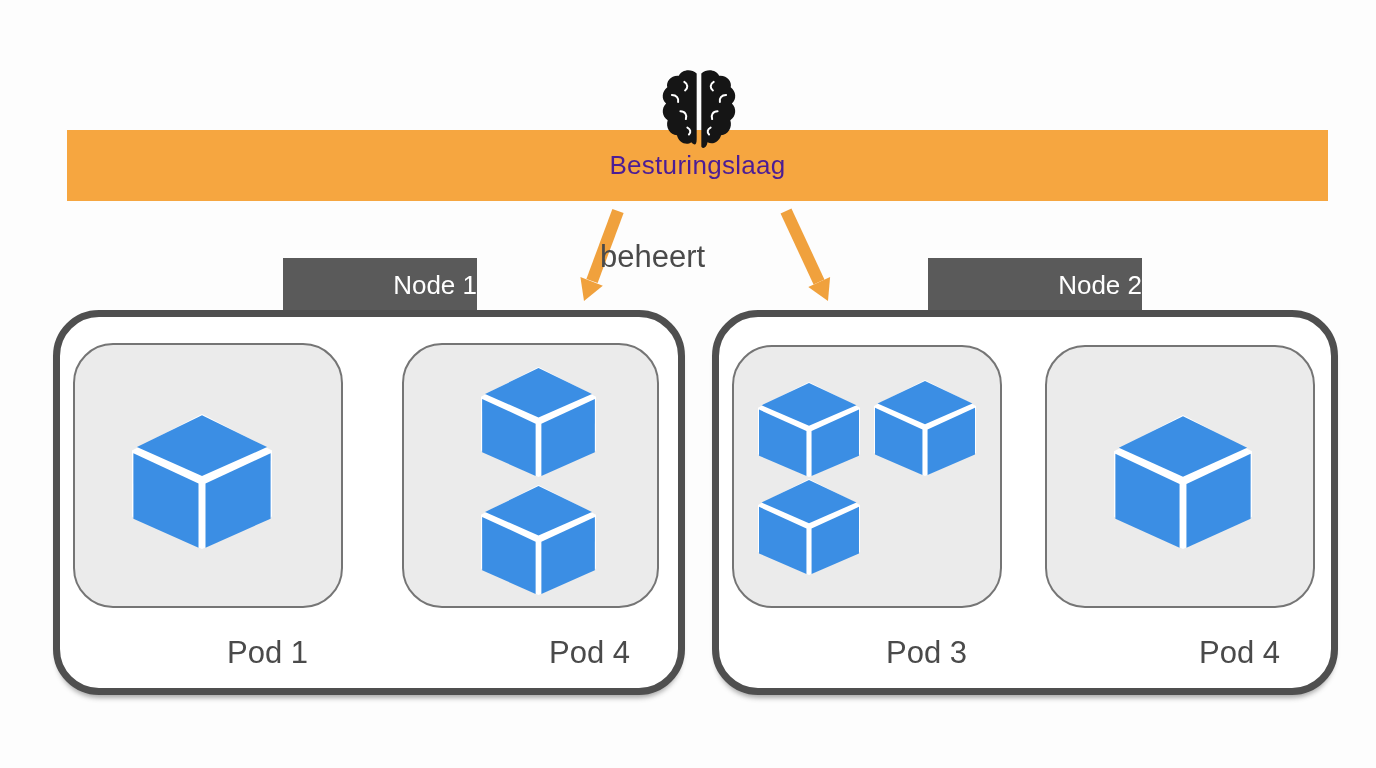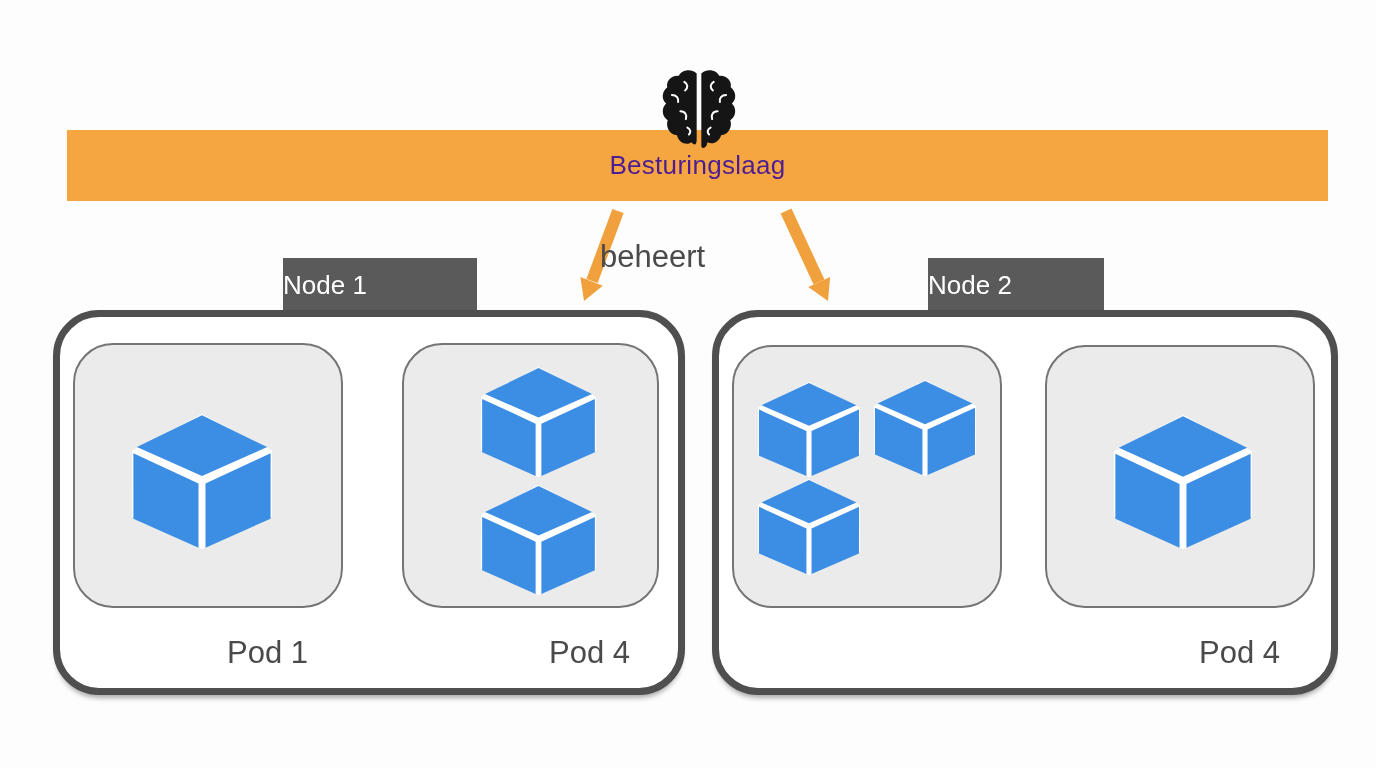"Node 1" .tab { justify-content: flex-start -> flex-end }
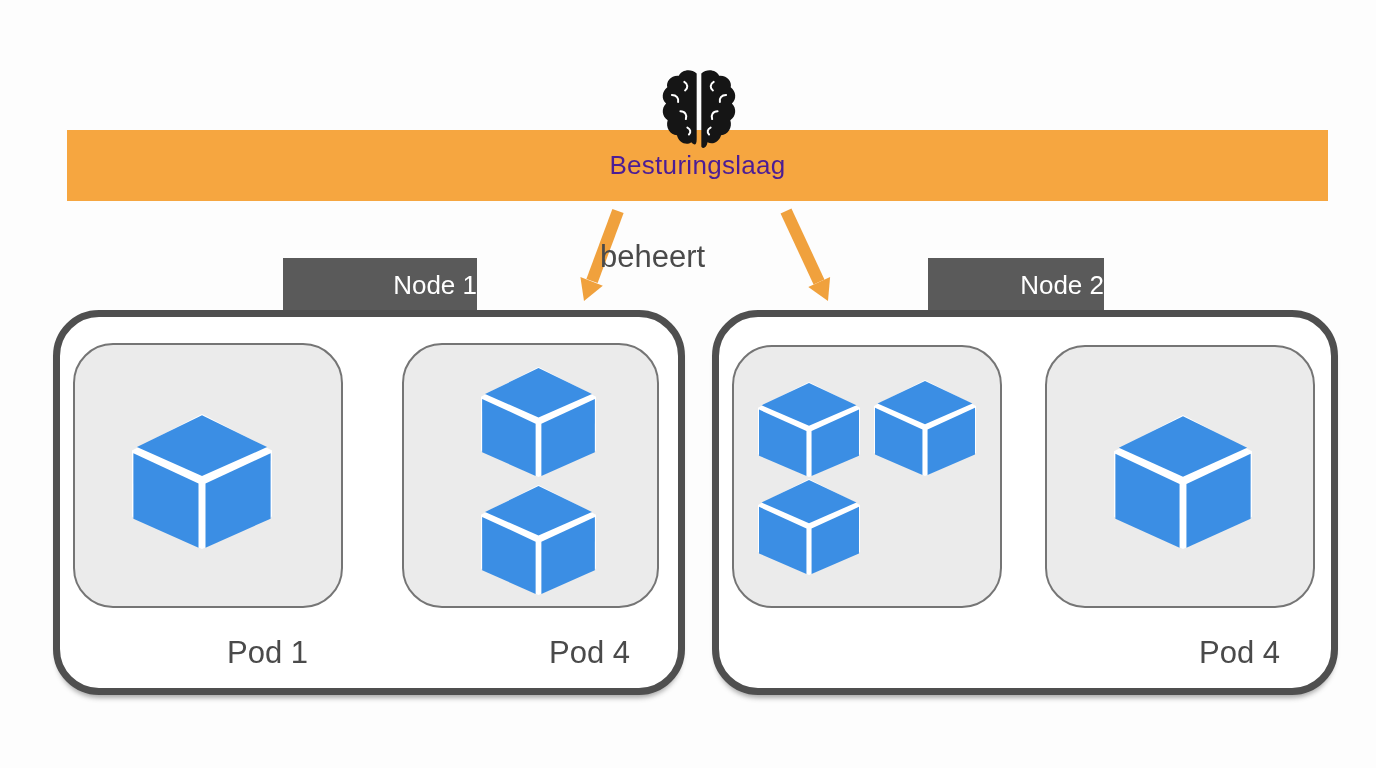"Node 2" .tab-node2 { width: 176px -> 214px }
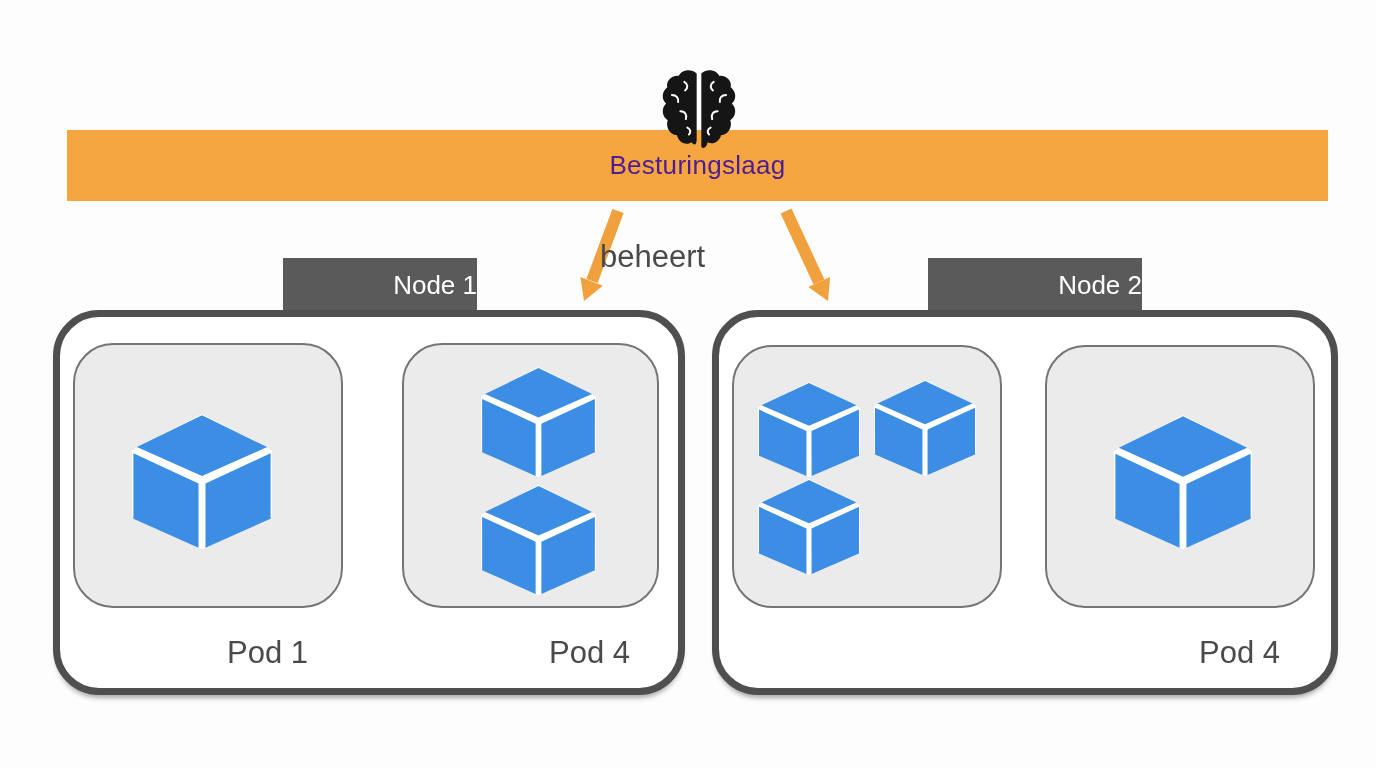"Pod 3" div.pod-label { html: none -> <div>Pod 3</div> }
